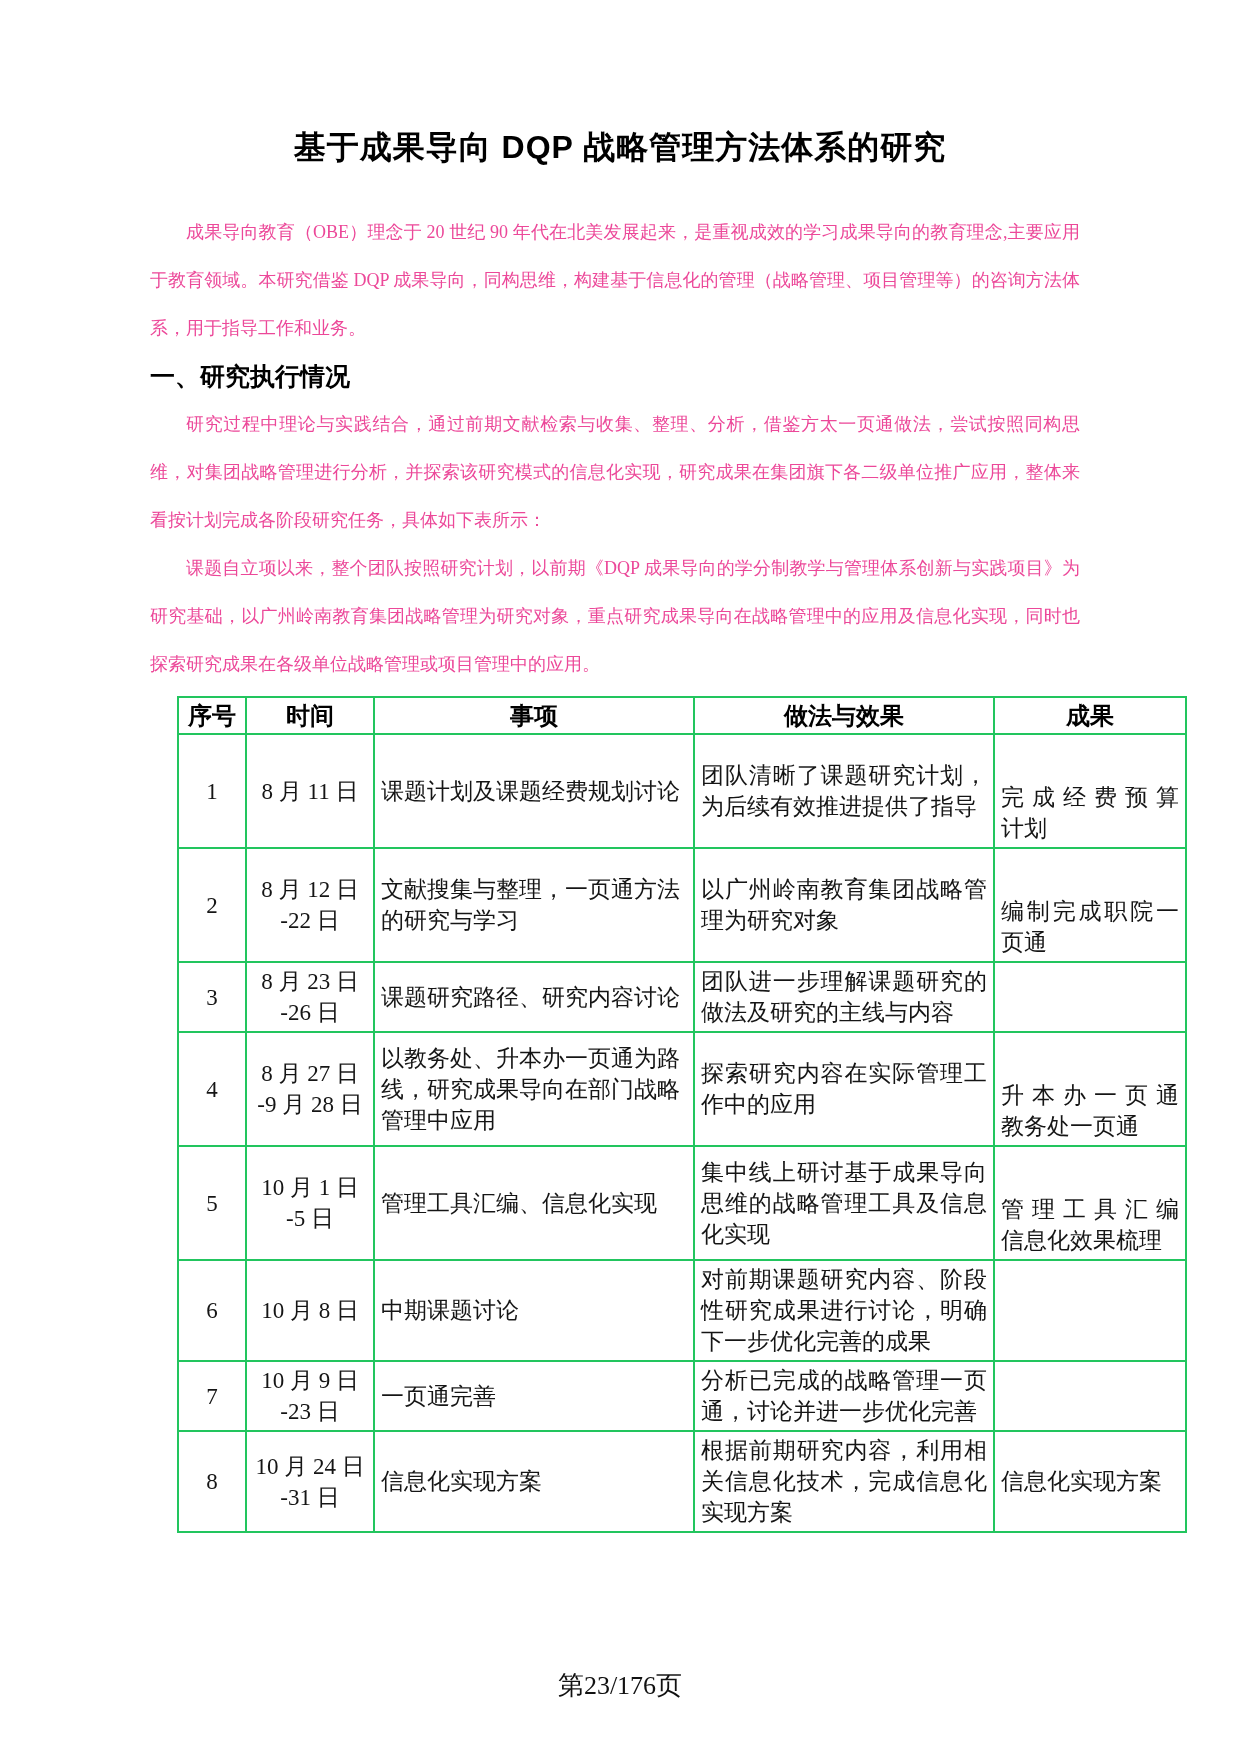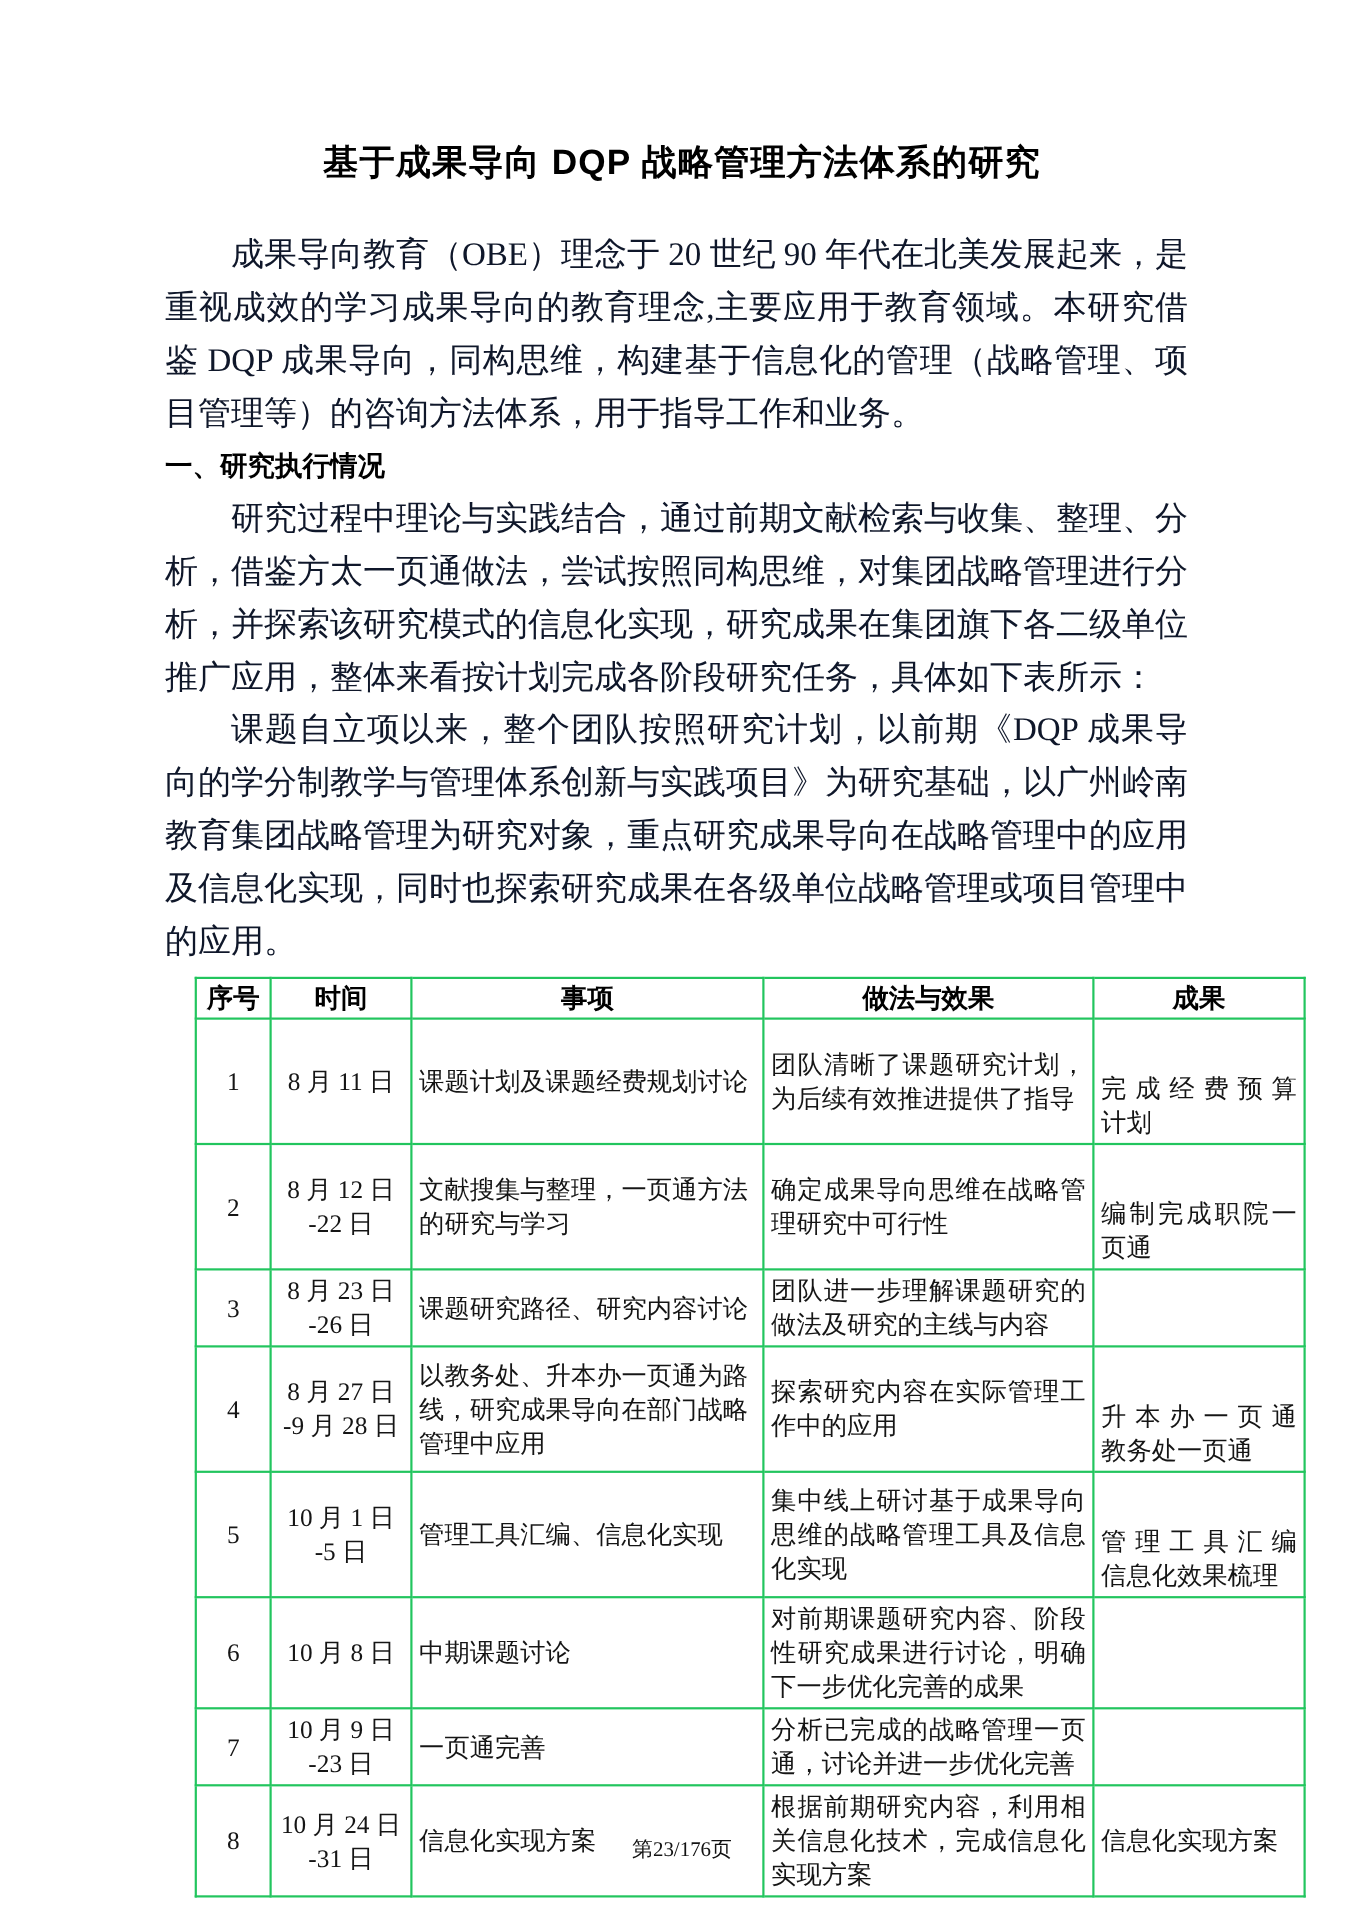"成果导向教育（OBE）理念于 20 世纪 90" p.body-para { color: #0f172a -> #ec4899; font-size: 30px -> 18px }
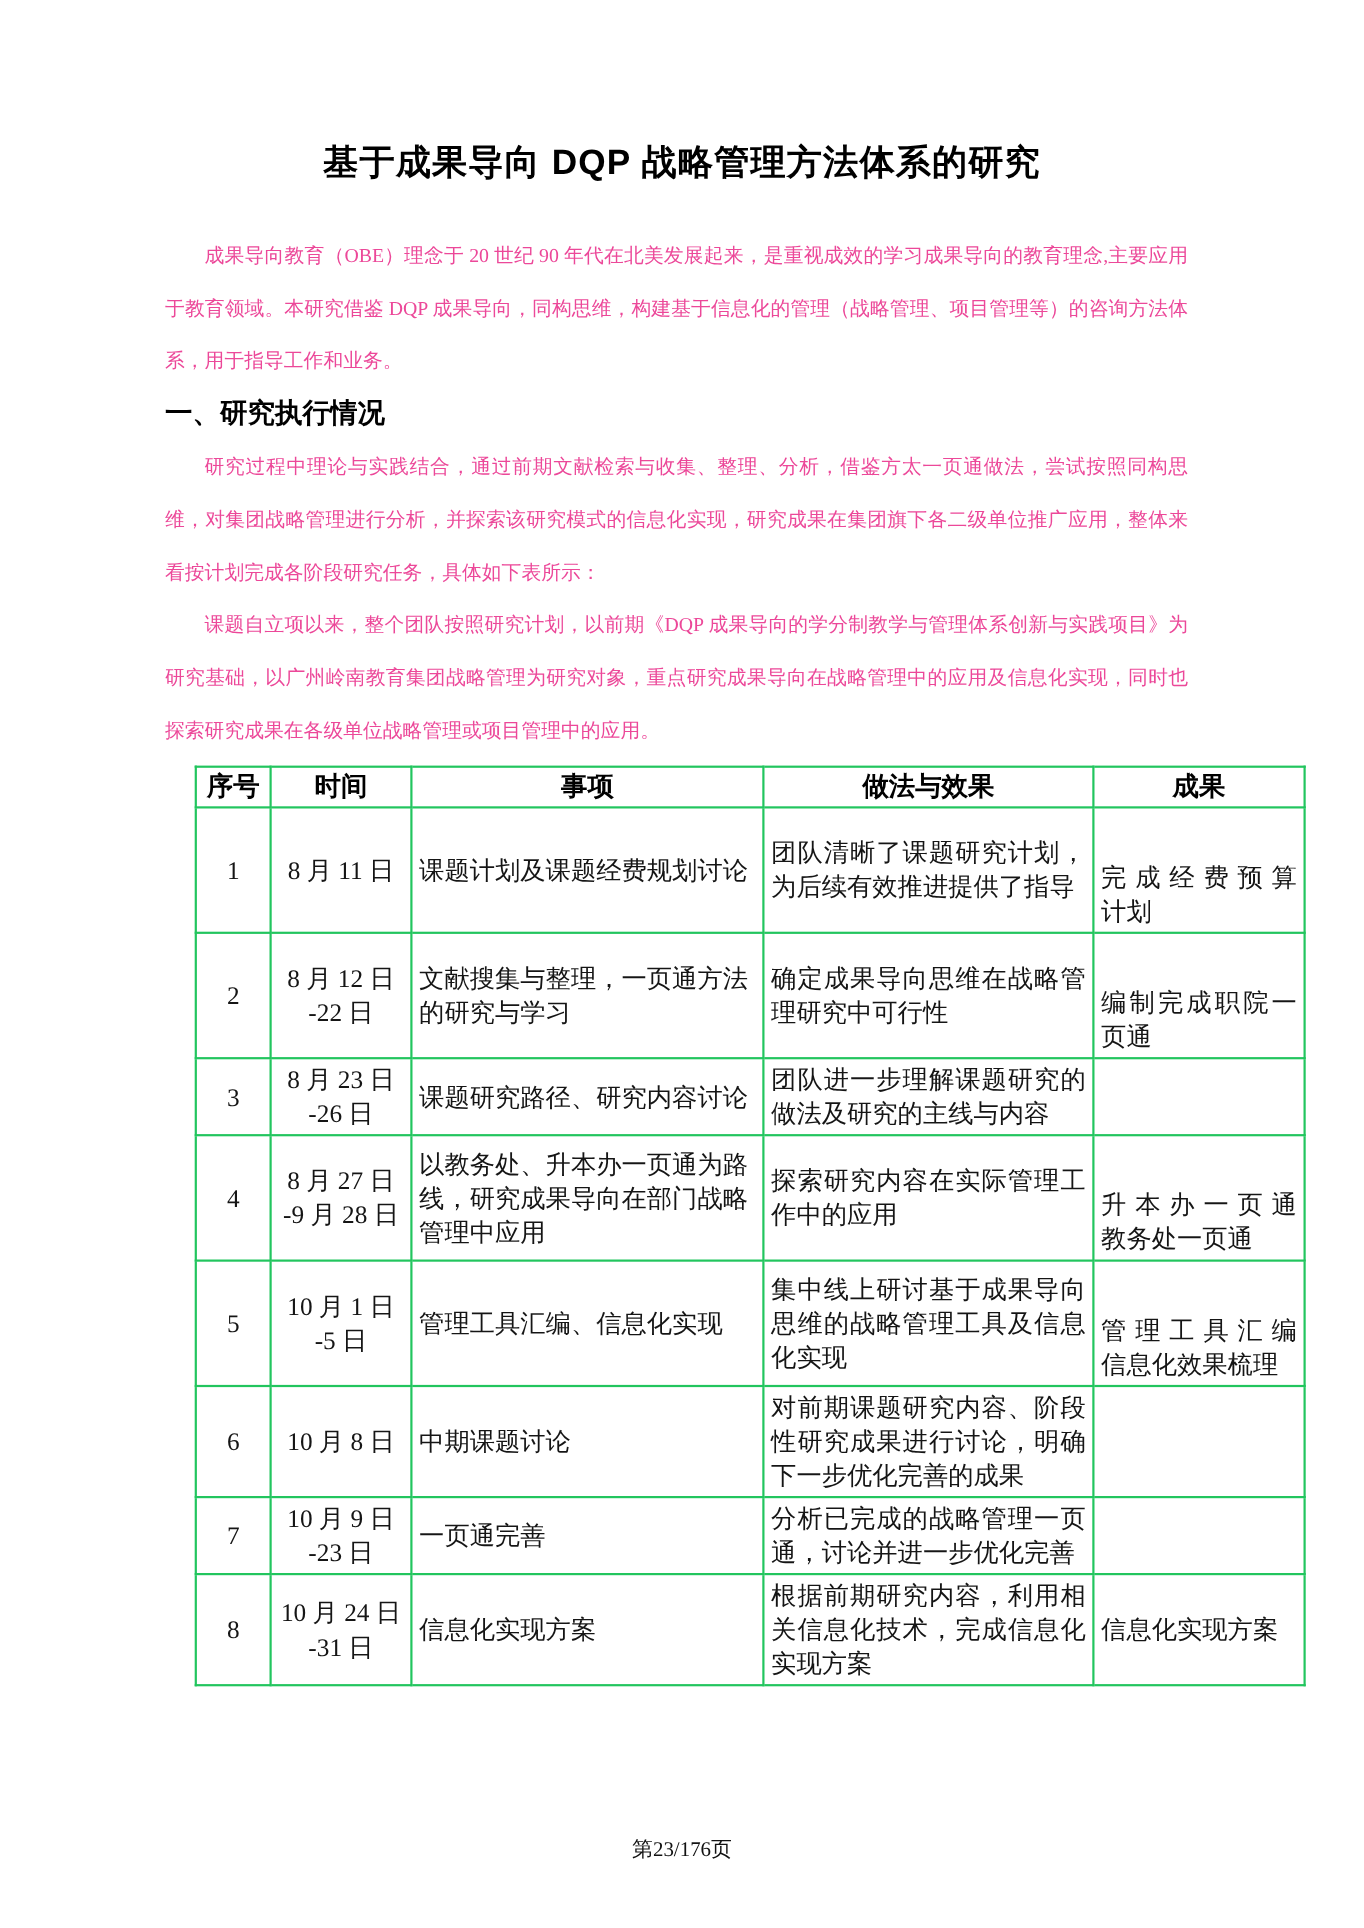"确定成果导向思维在战略管理研究中可行性" td.c-method { text: 确定成果导向思维在战略管理研究中可行性 -> 以广州岭南教育集团战略管理为研究对象 }
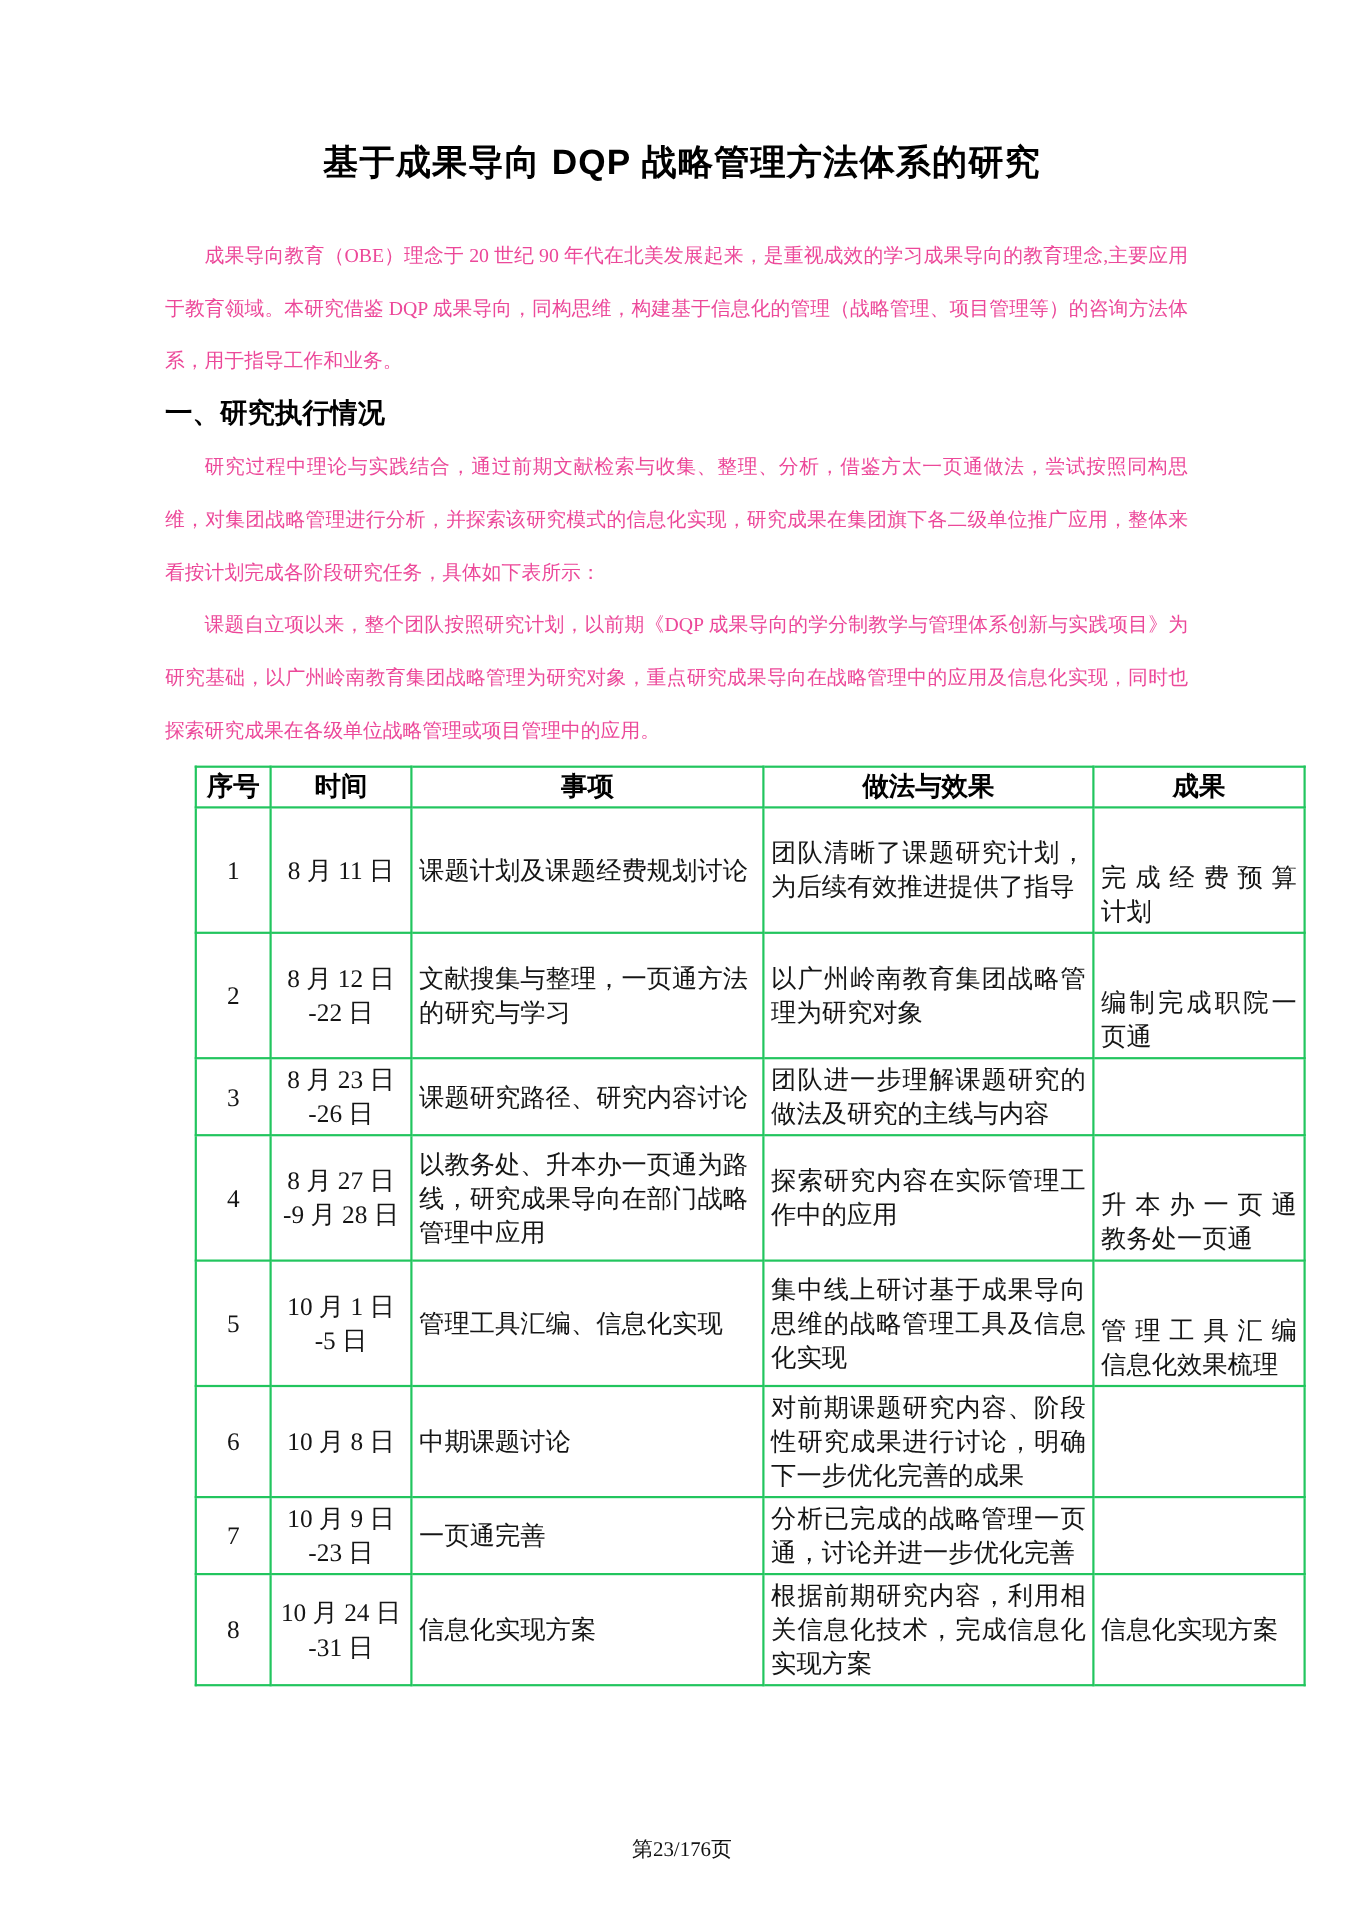"第23/176页" .page-footer { font-size: 19px -> 26px }
